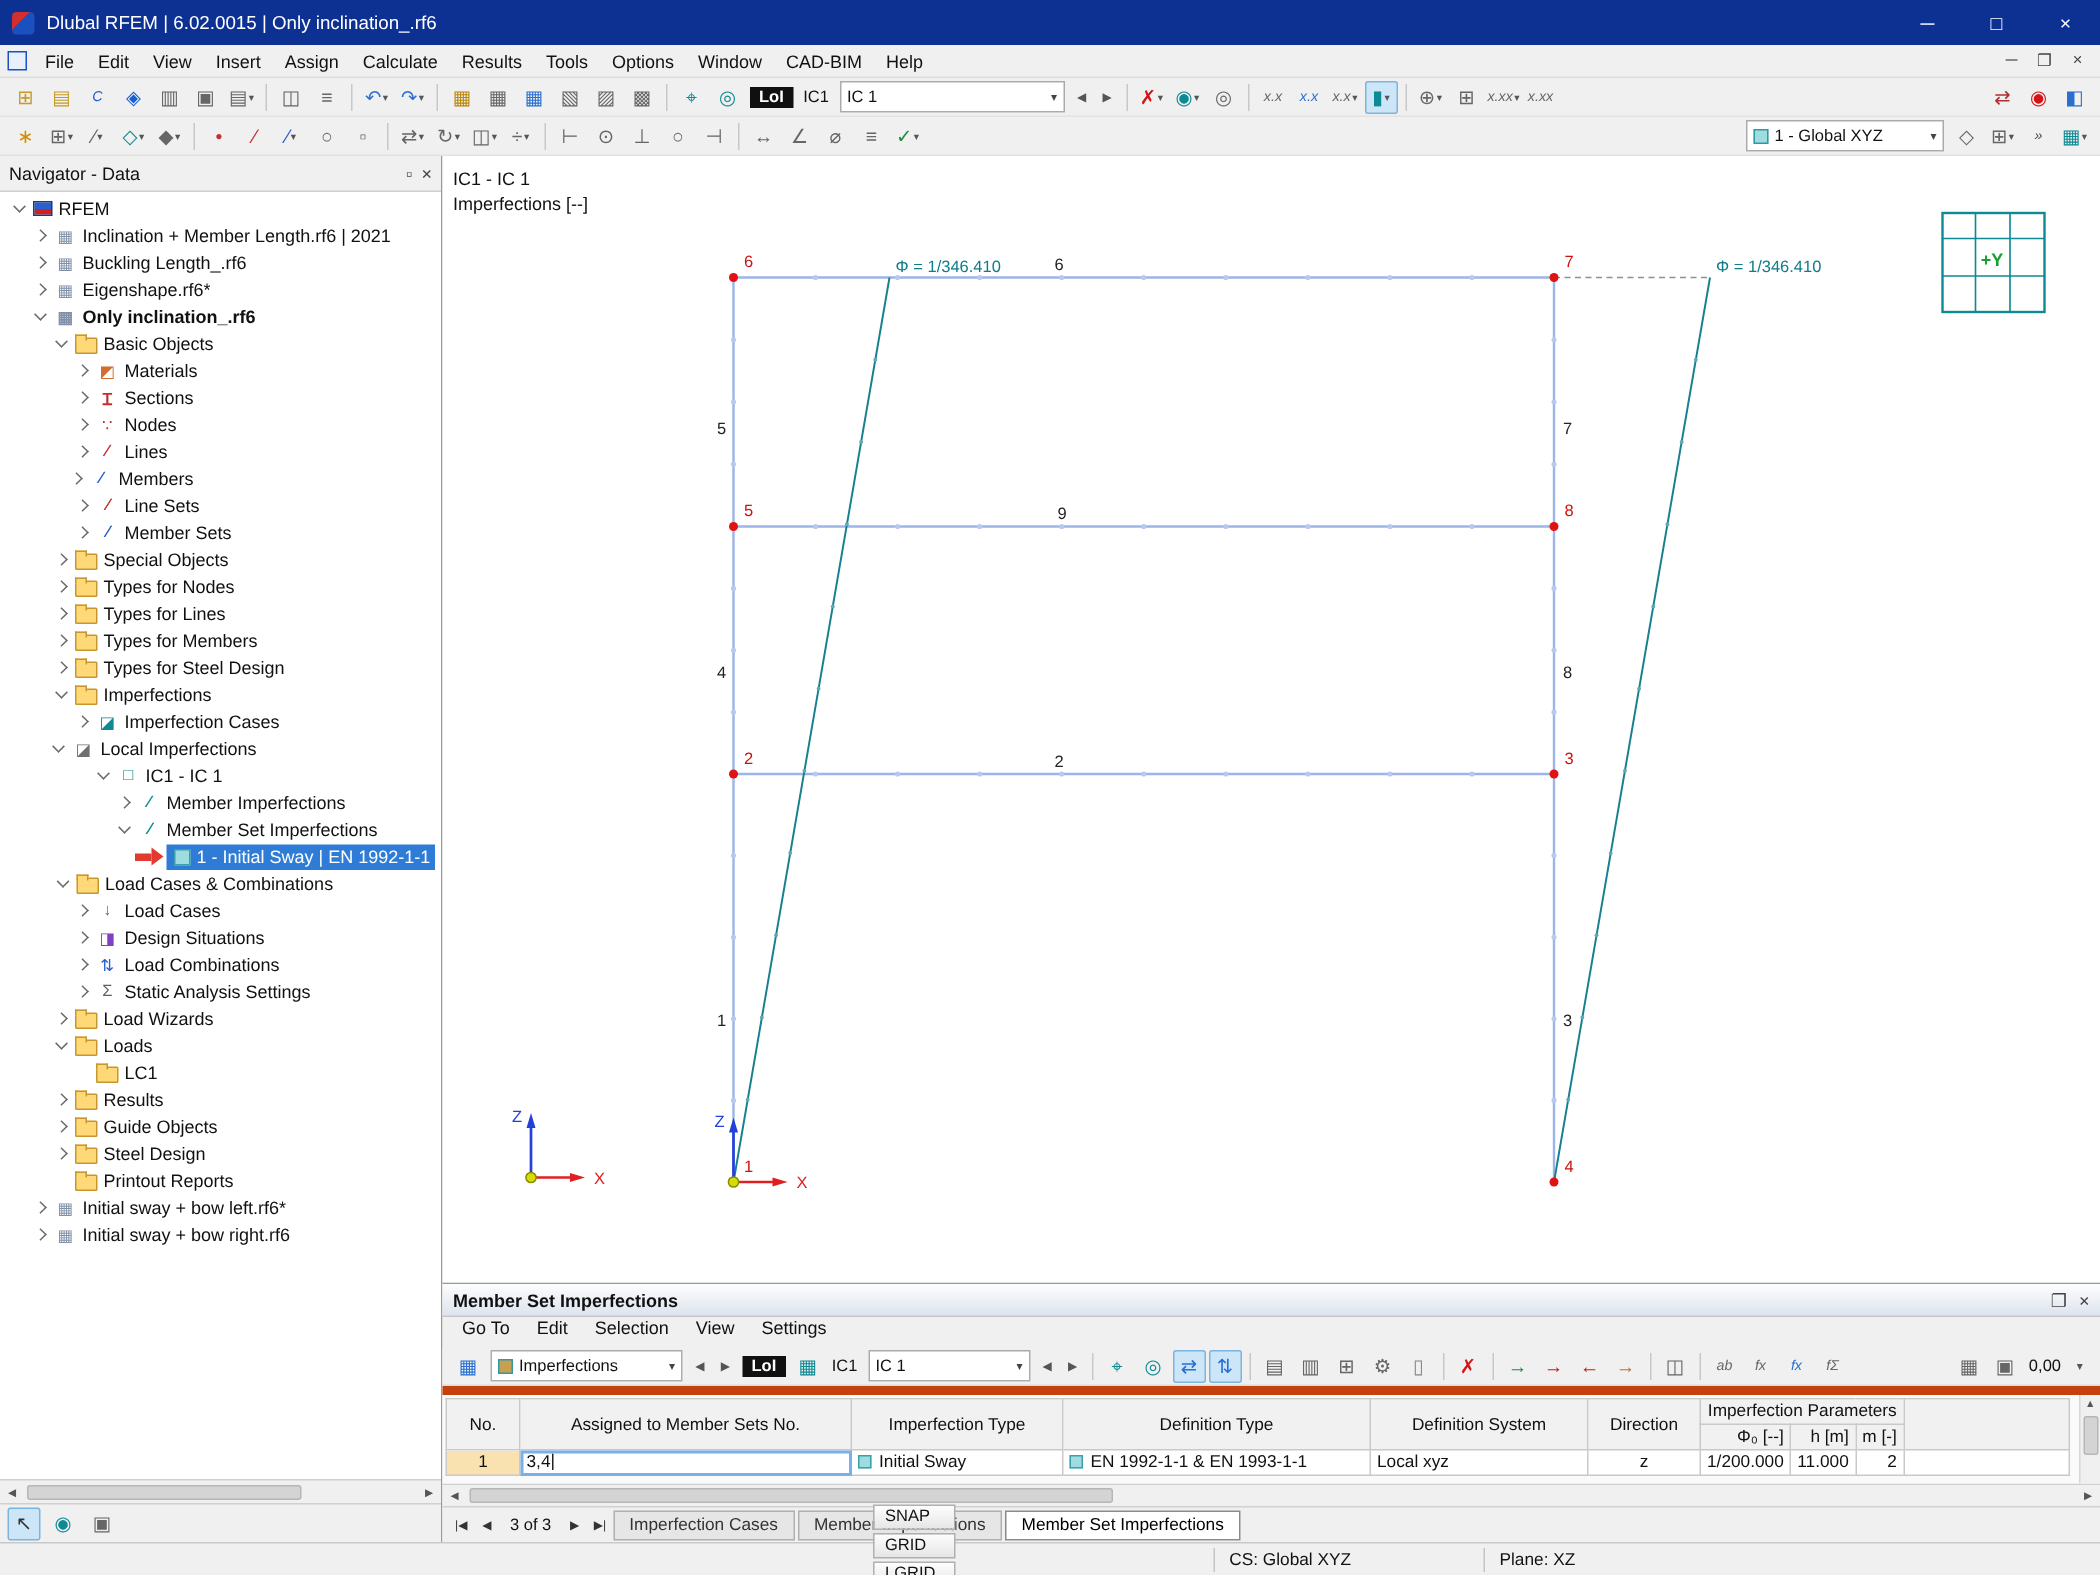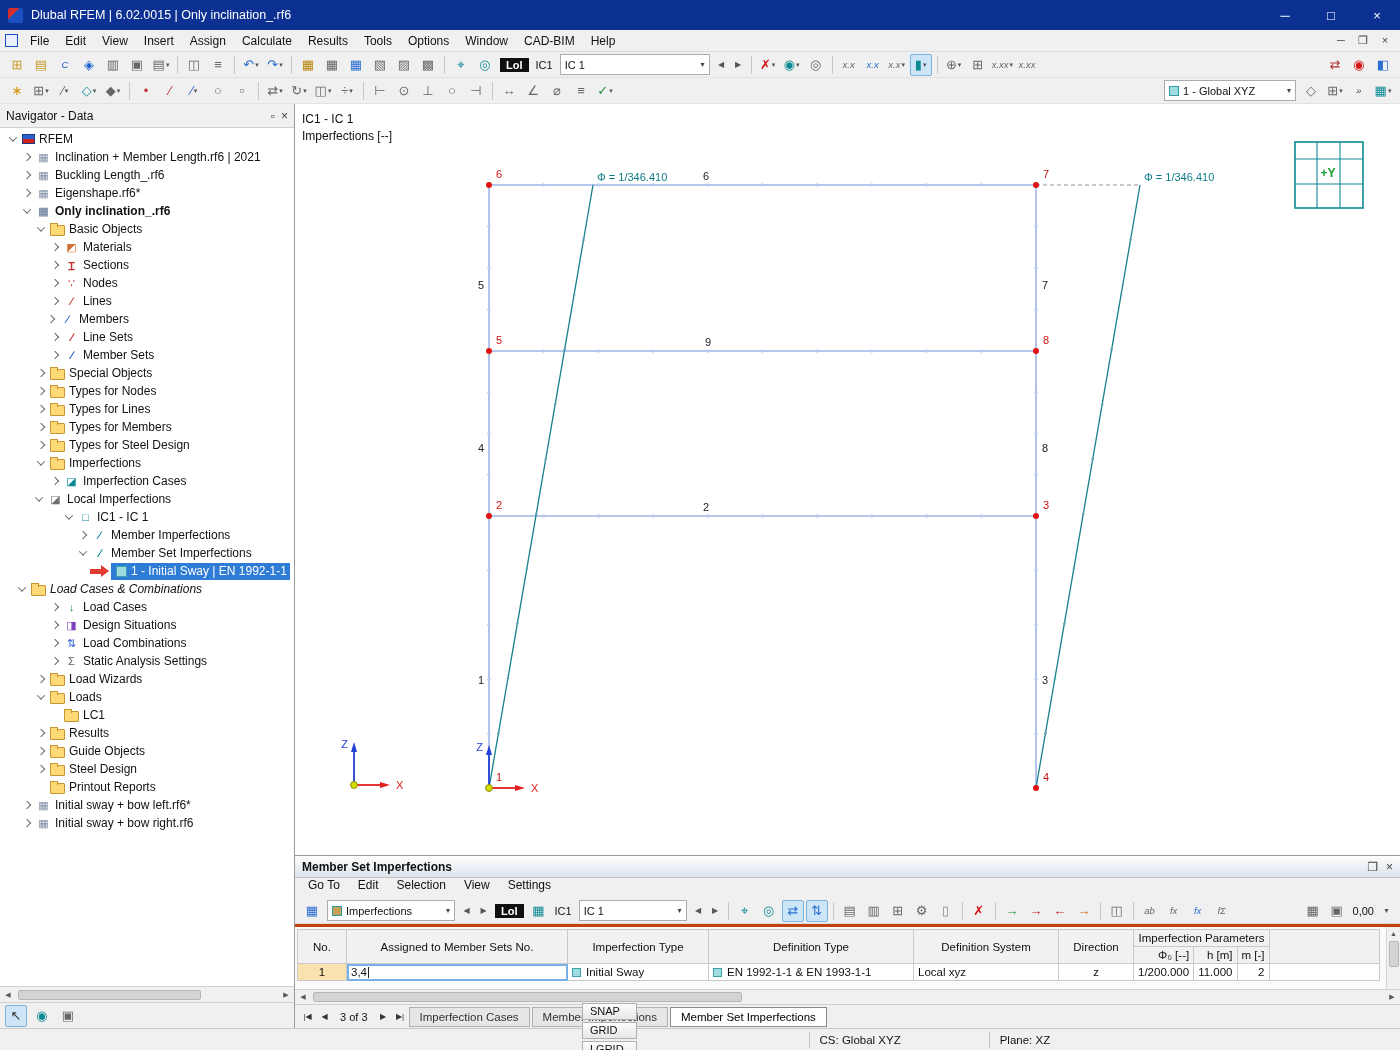"Load Cases & Combinations" div.tree-row { font-style: italic -> none; padding-left: 15px -> 35px }
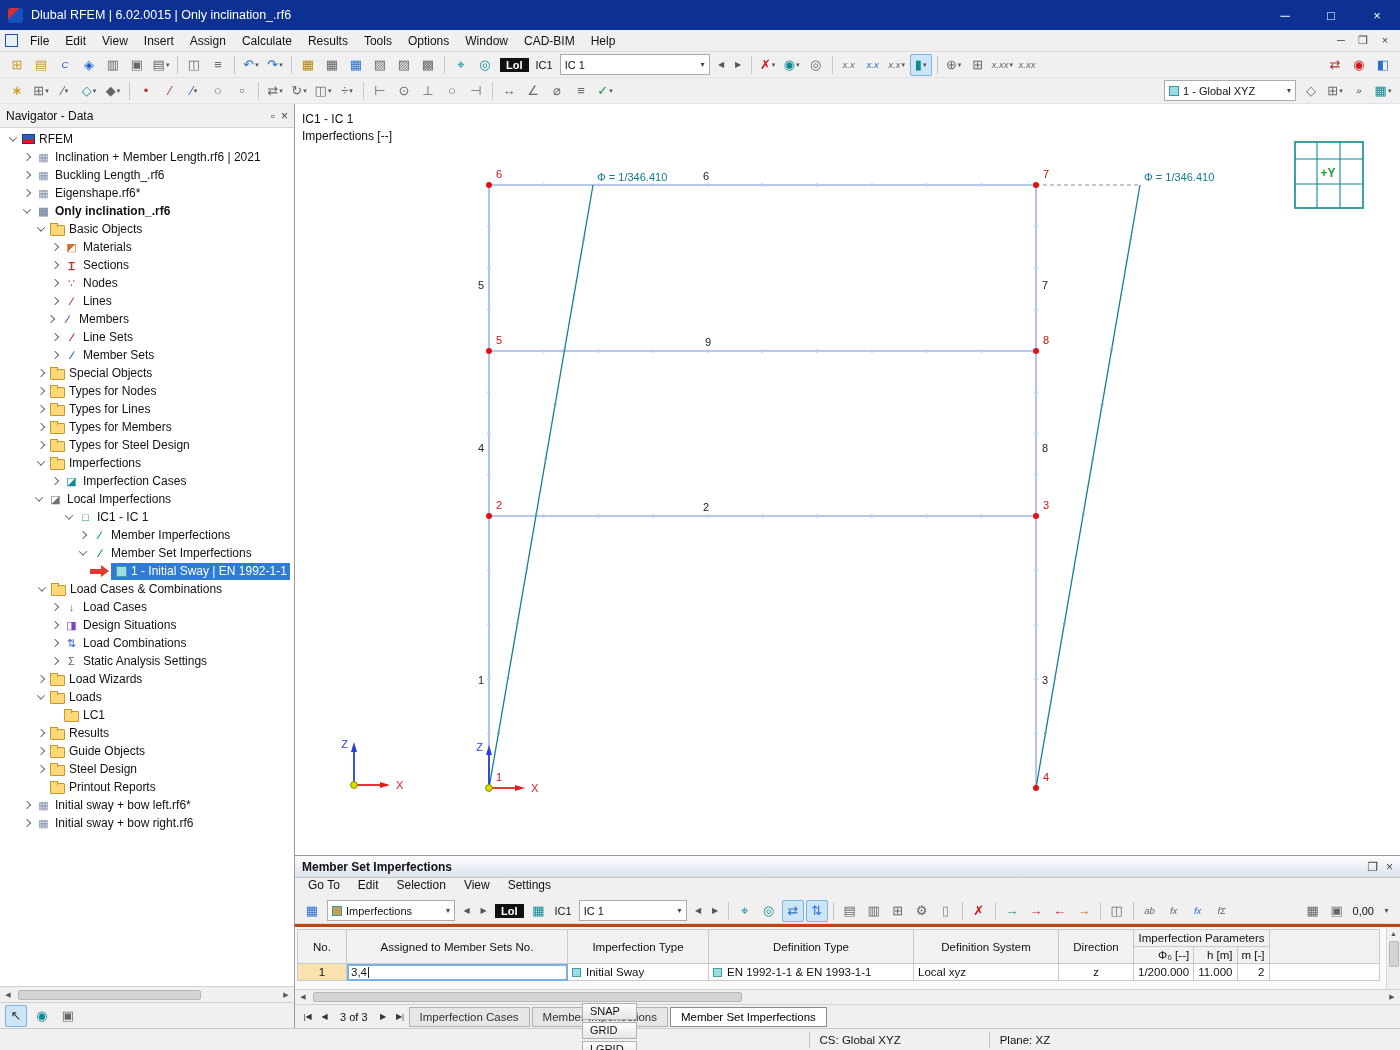"No." .bp-table-wrap { border-top: 3px solid #c2410c -> 6px solid #c2410c }
